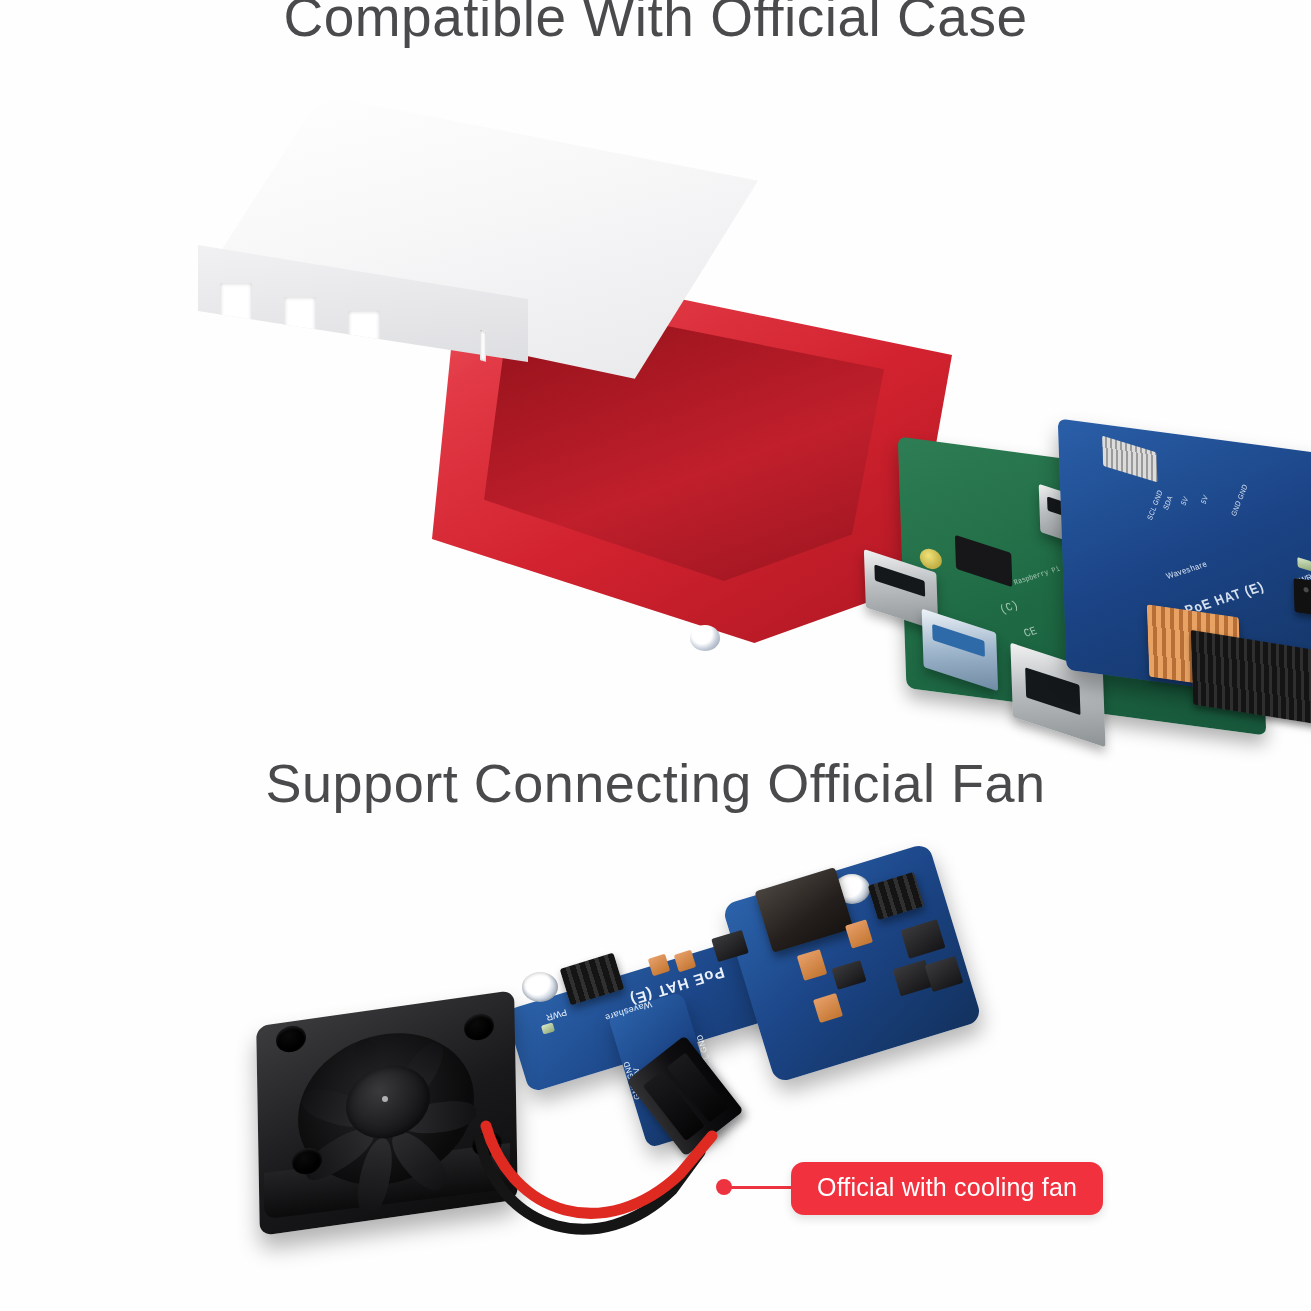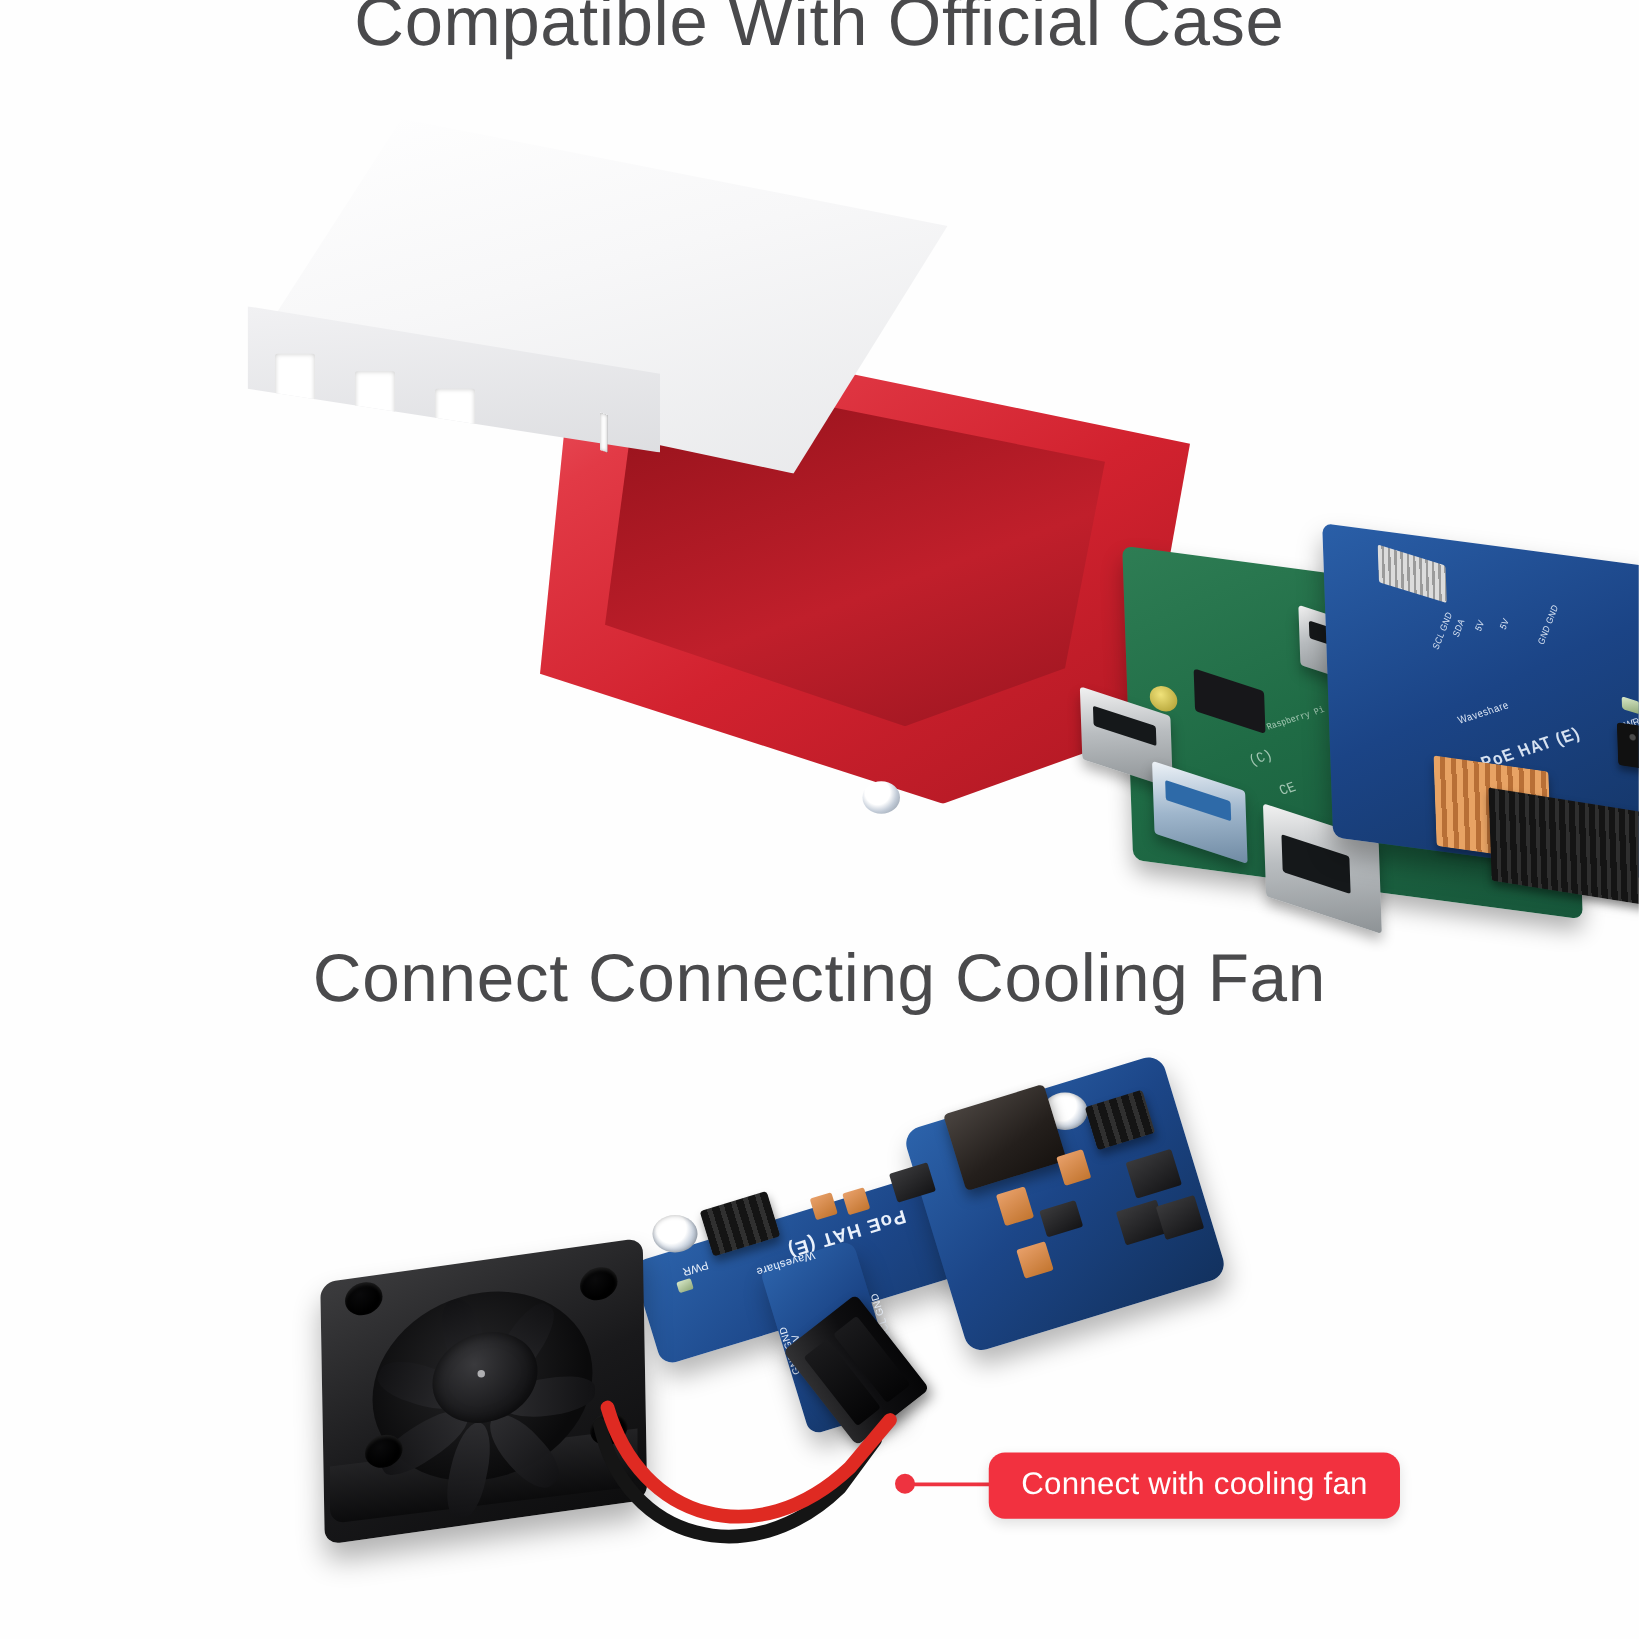"Connect Connecting Cooling Fan" div.heading { text: Connect Connecting Cooling -> Support Connecting Official }
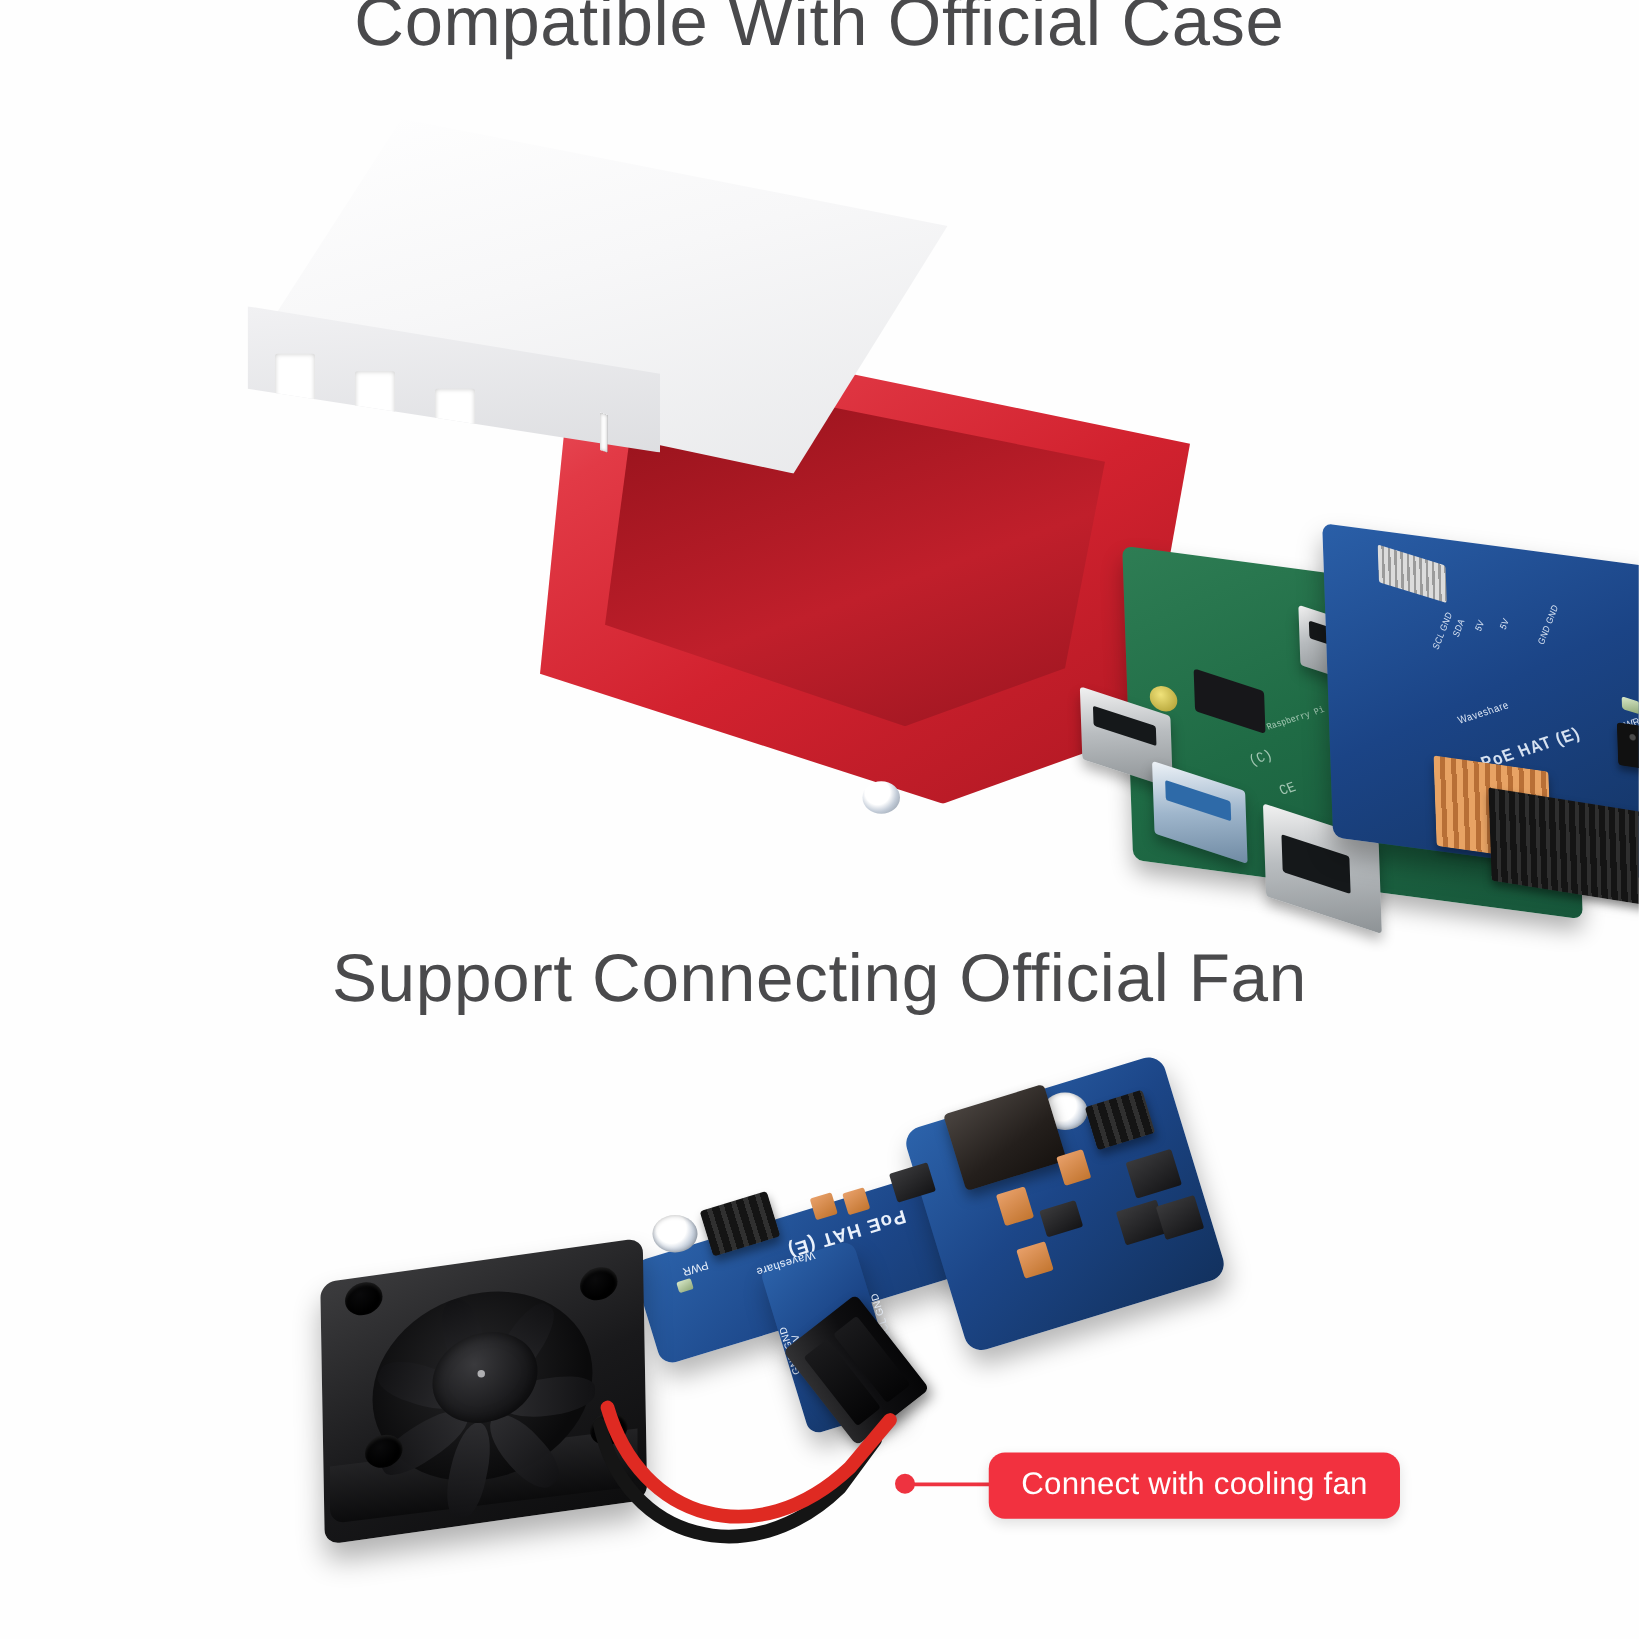"Connect with cooling fan" div.callout-badge { text: Connect -> Official }
